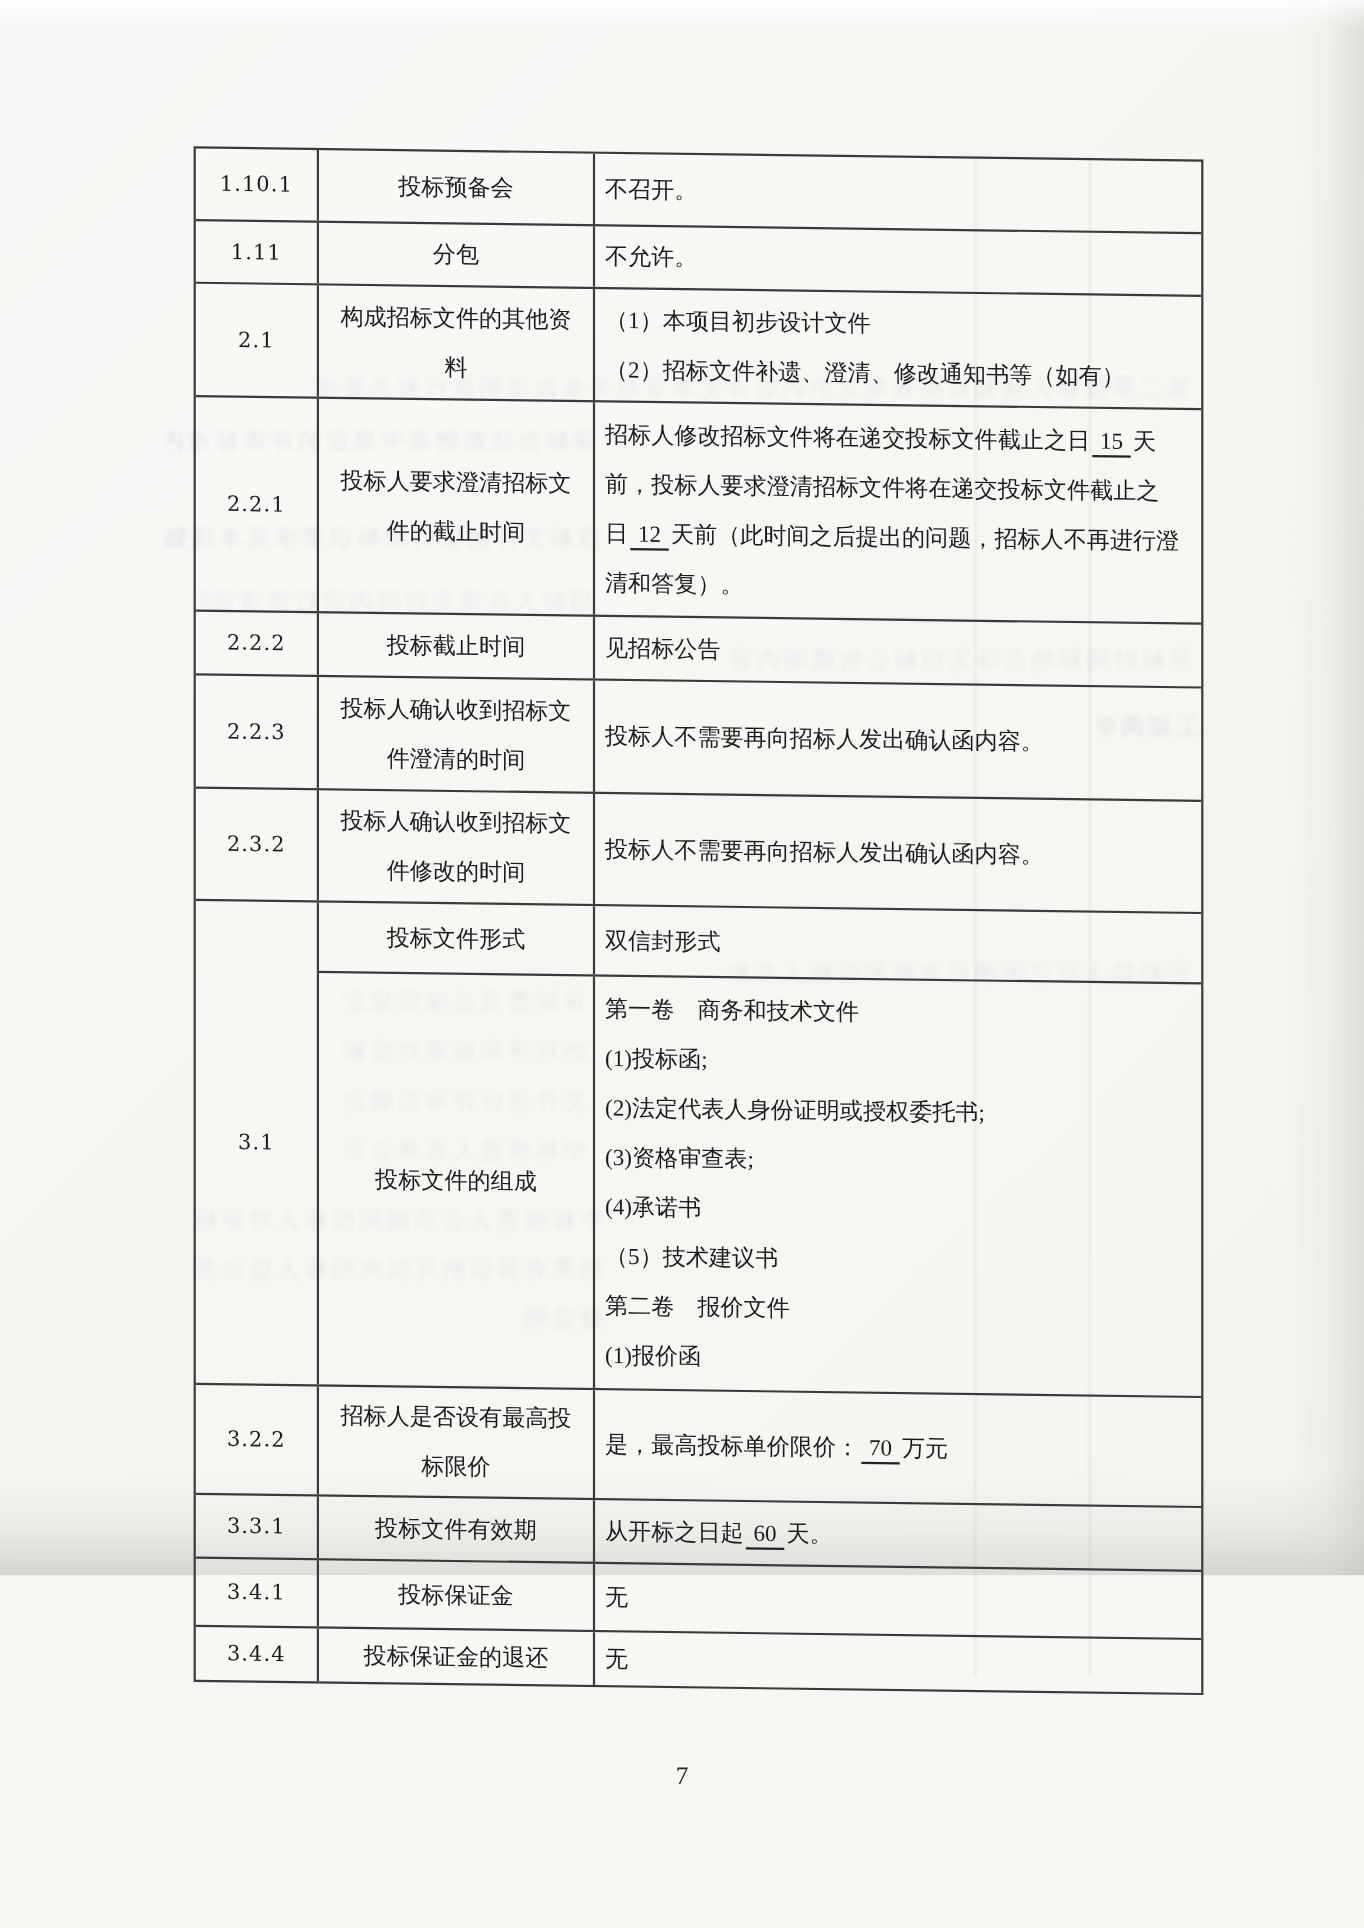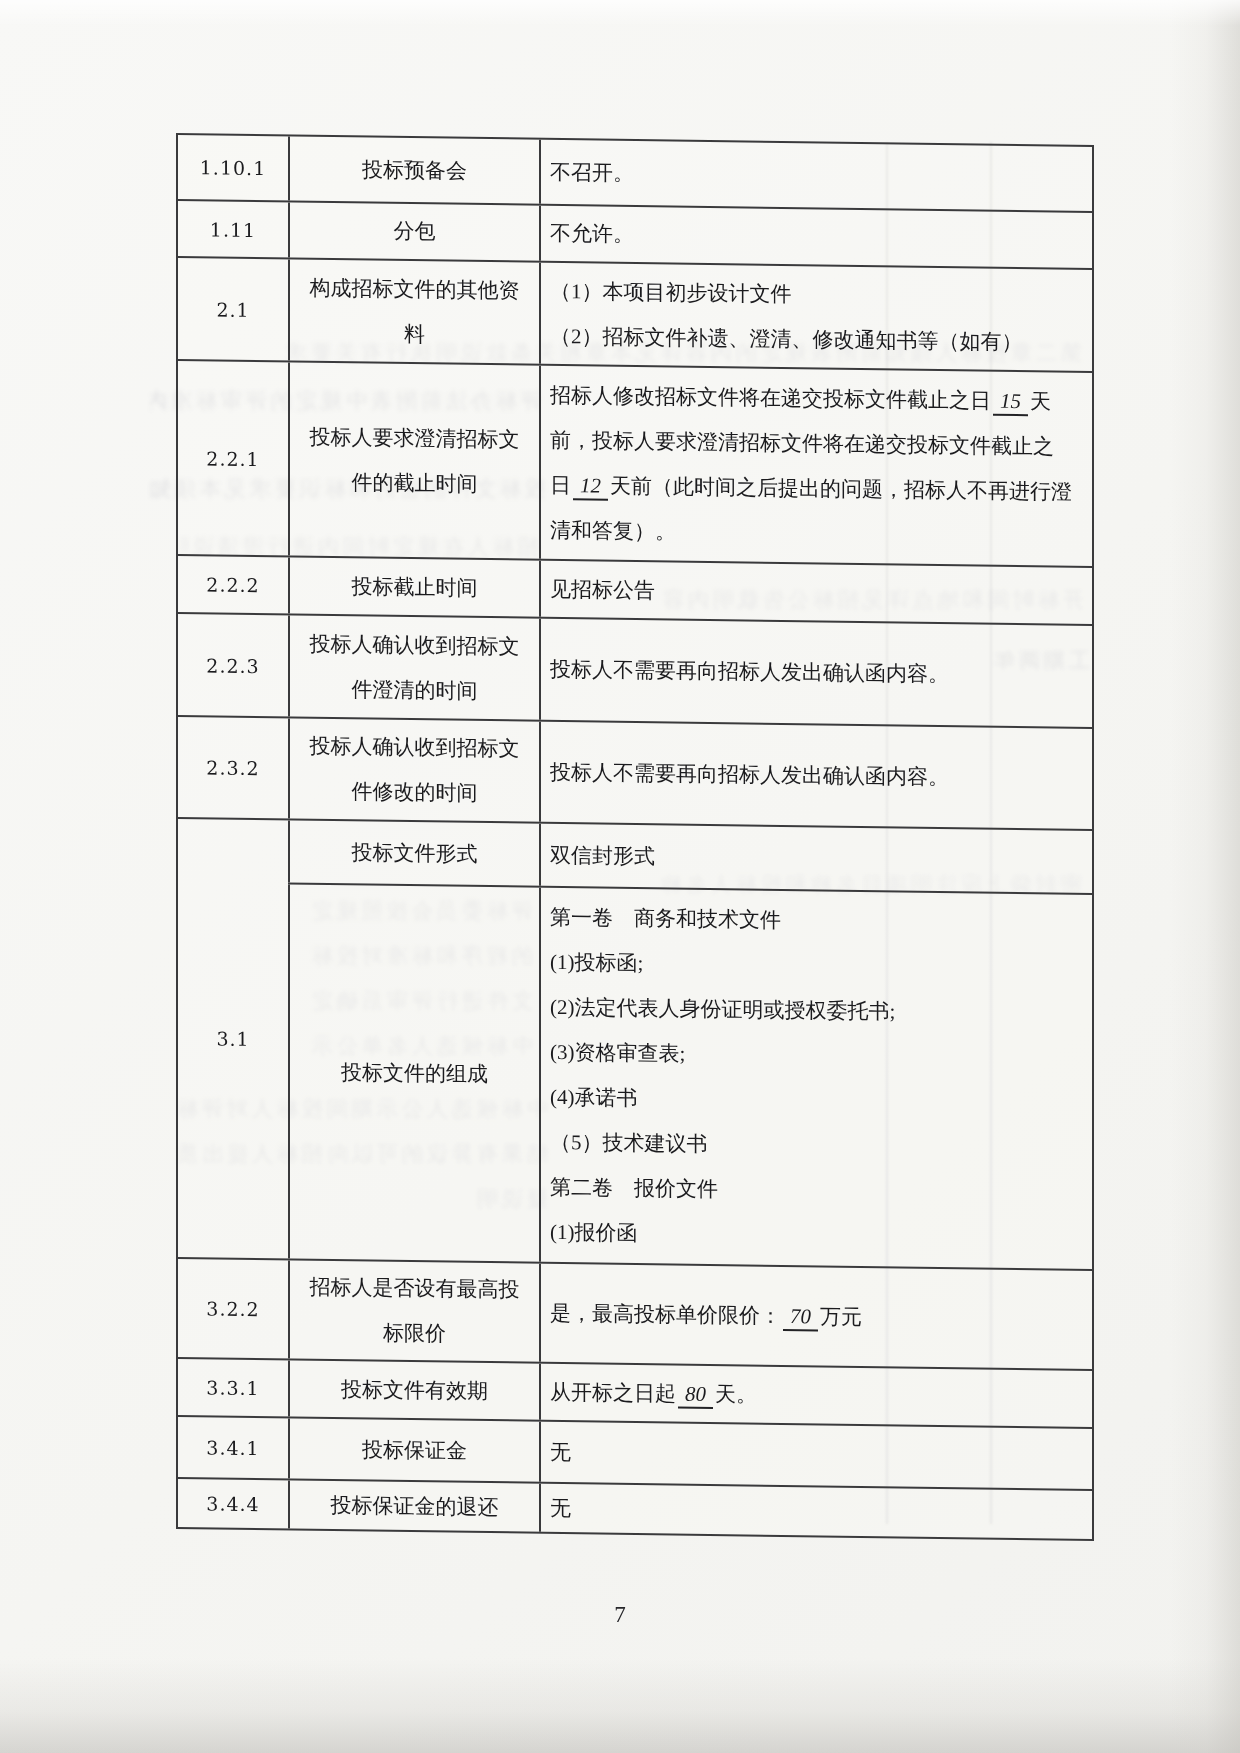"1.10.1" .scan { height: 1753px -> 1432px }
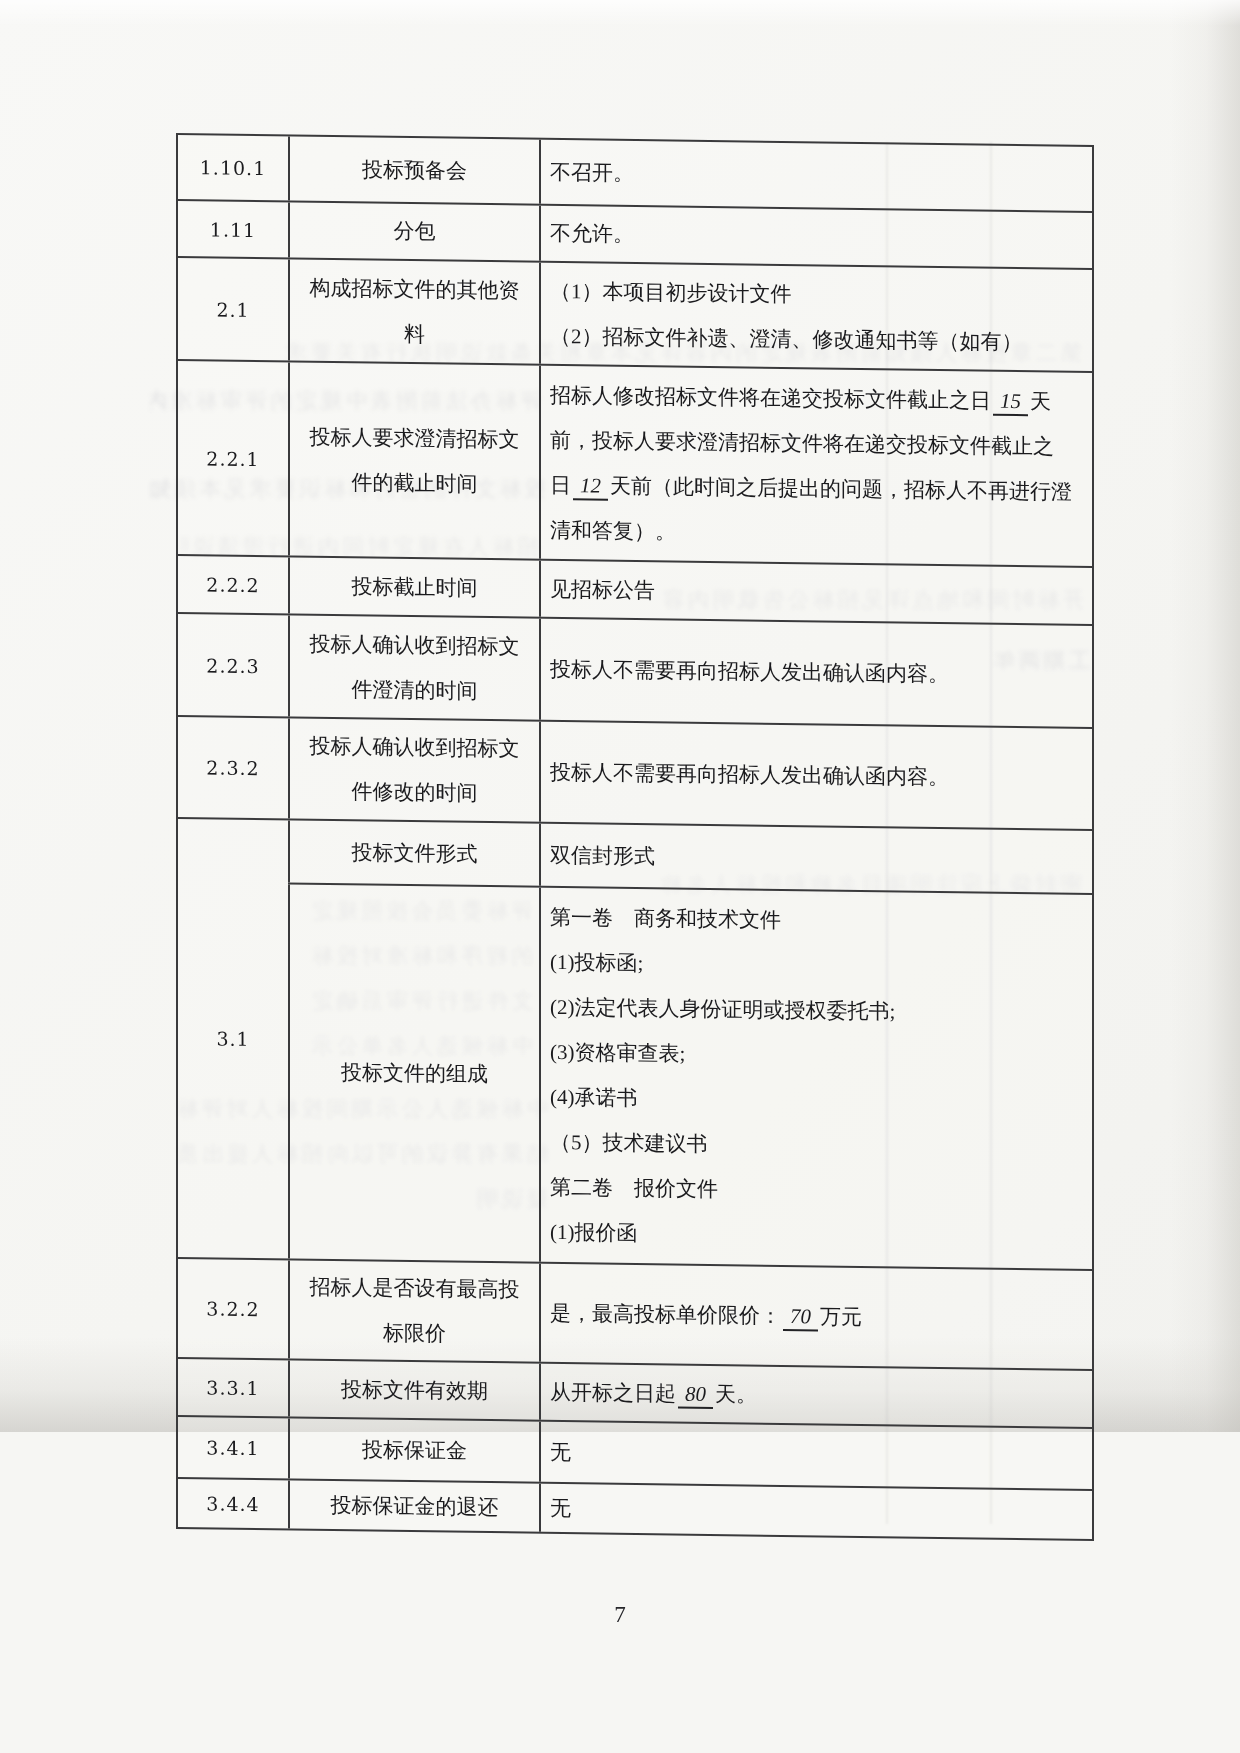"15" .u { font-style: italic -> none }
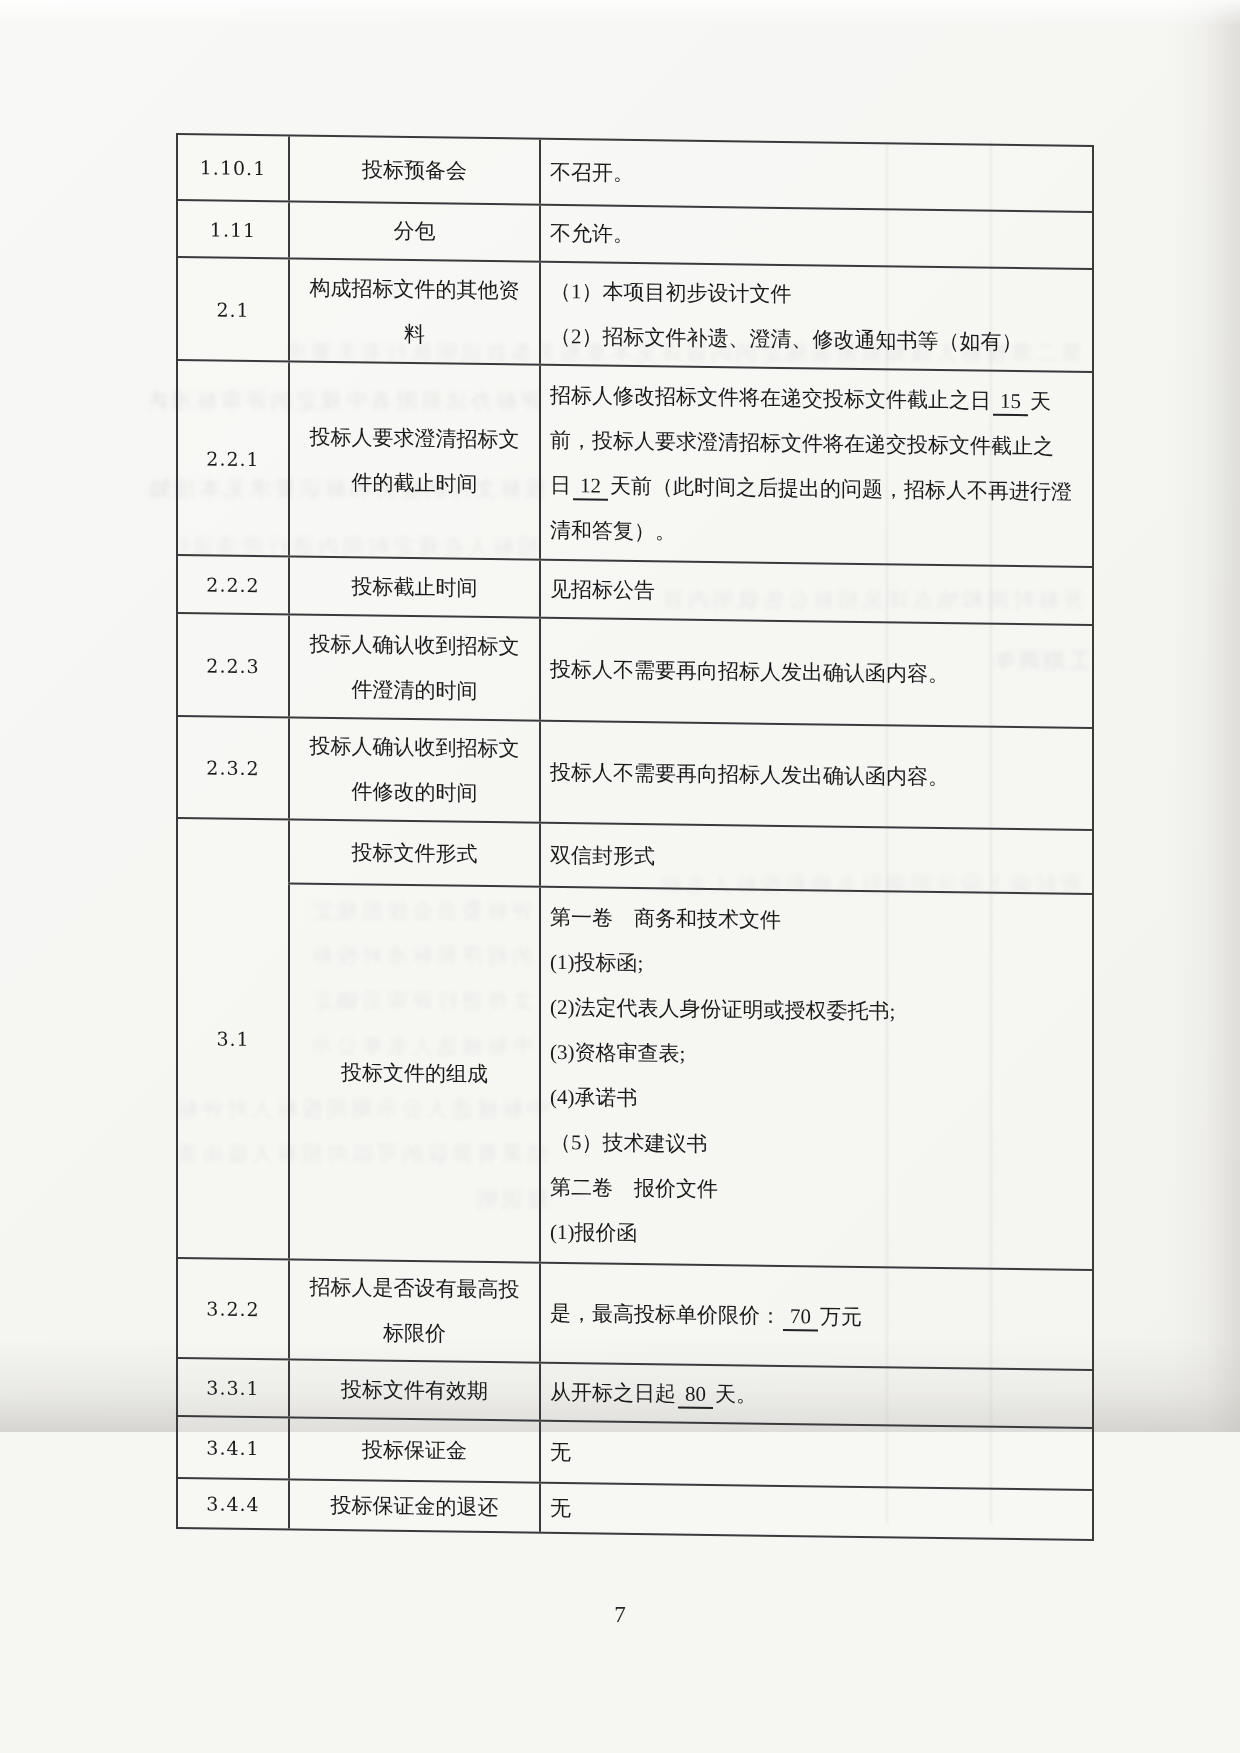"80" span.u { text: 80 -> 60 }
